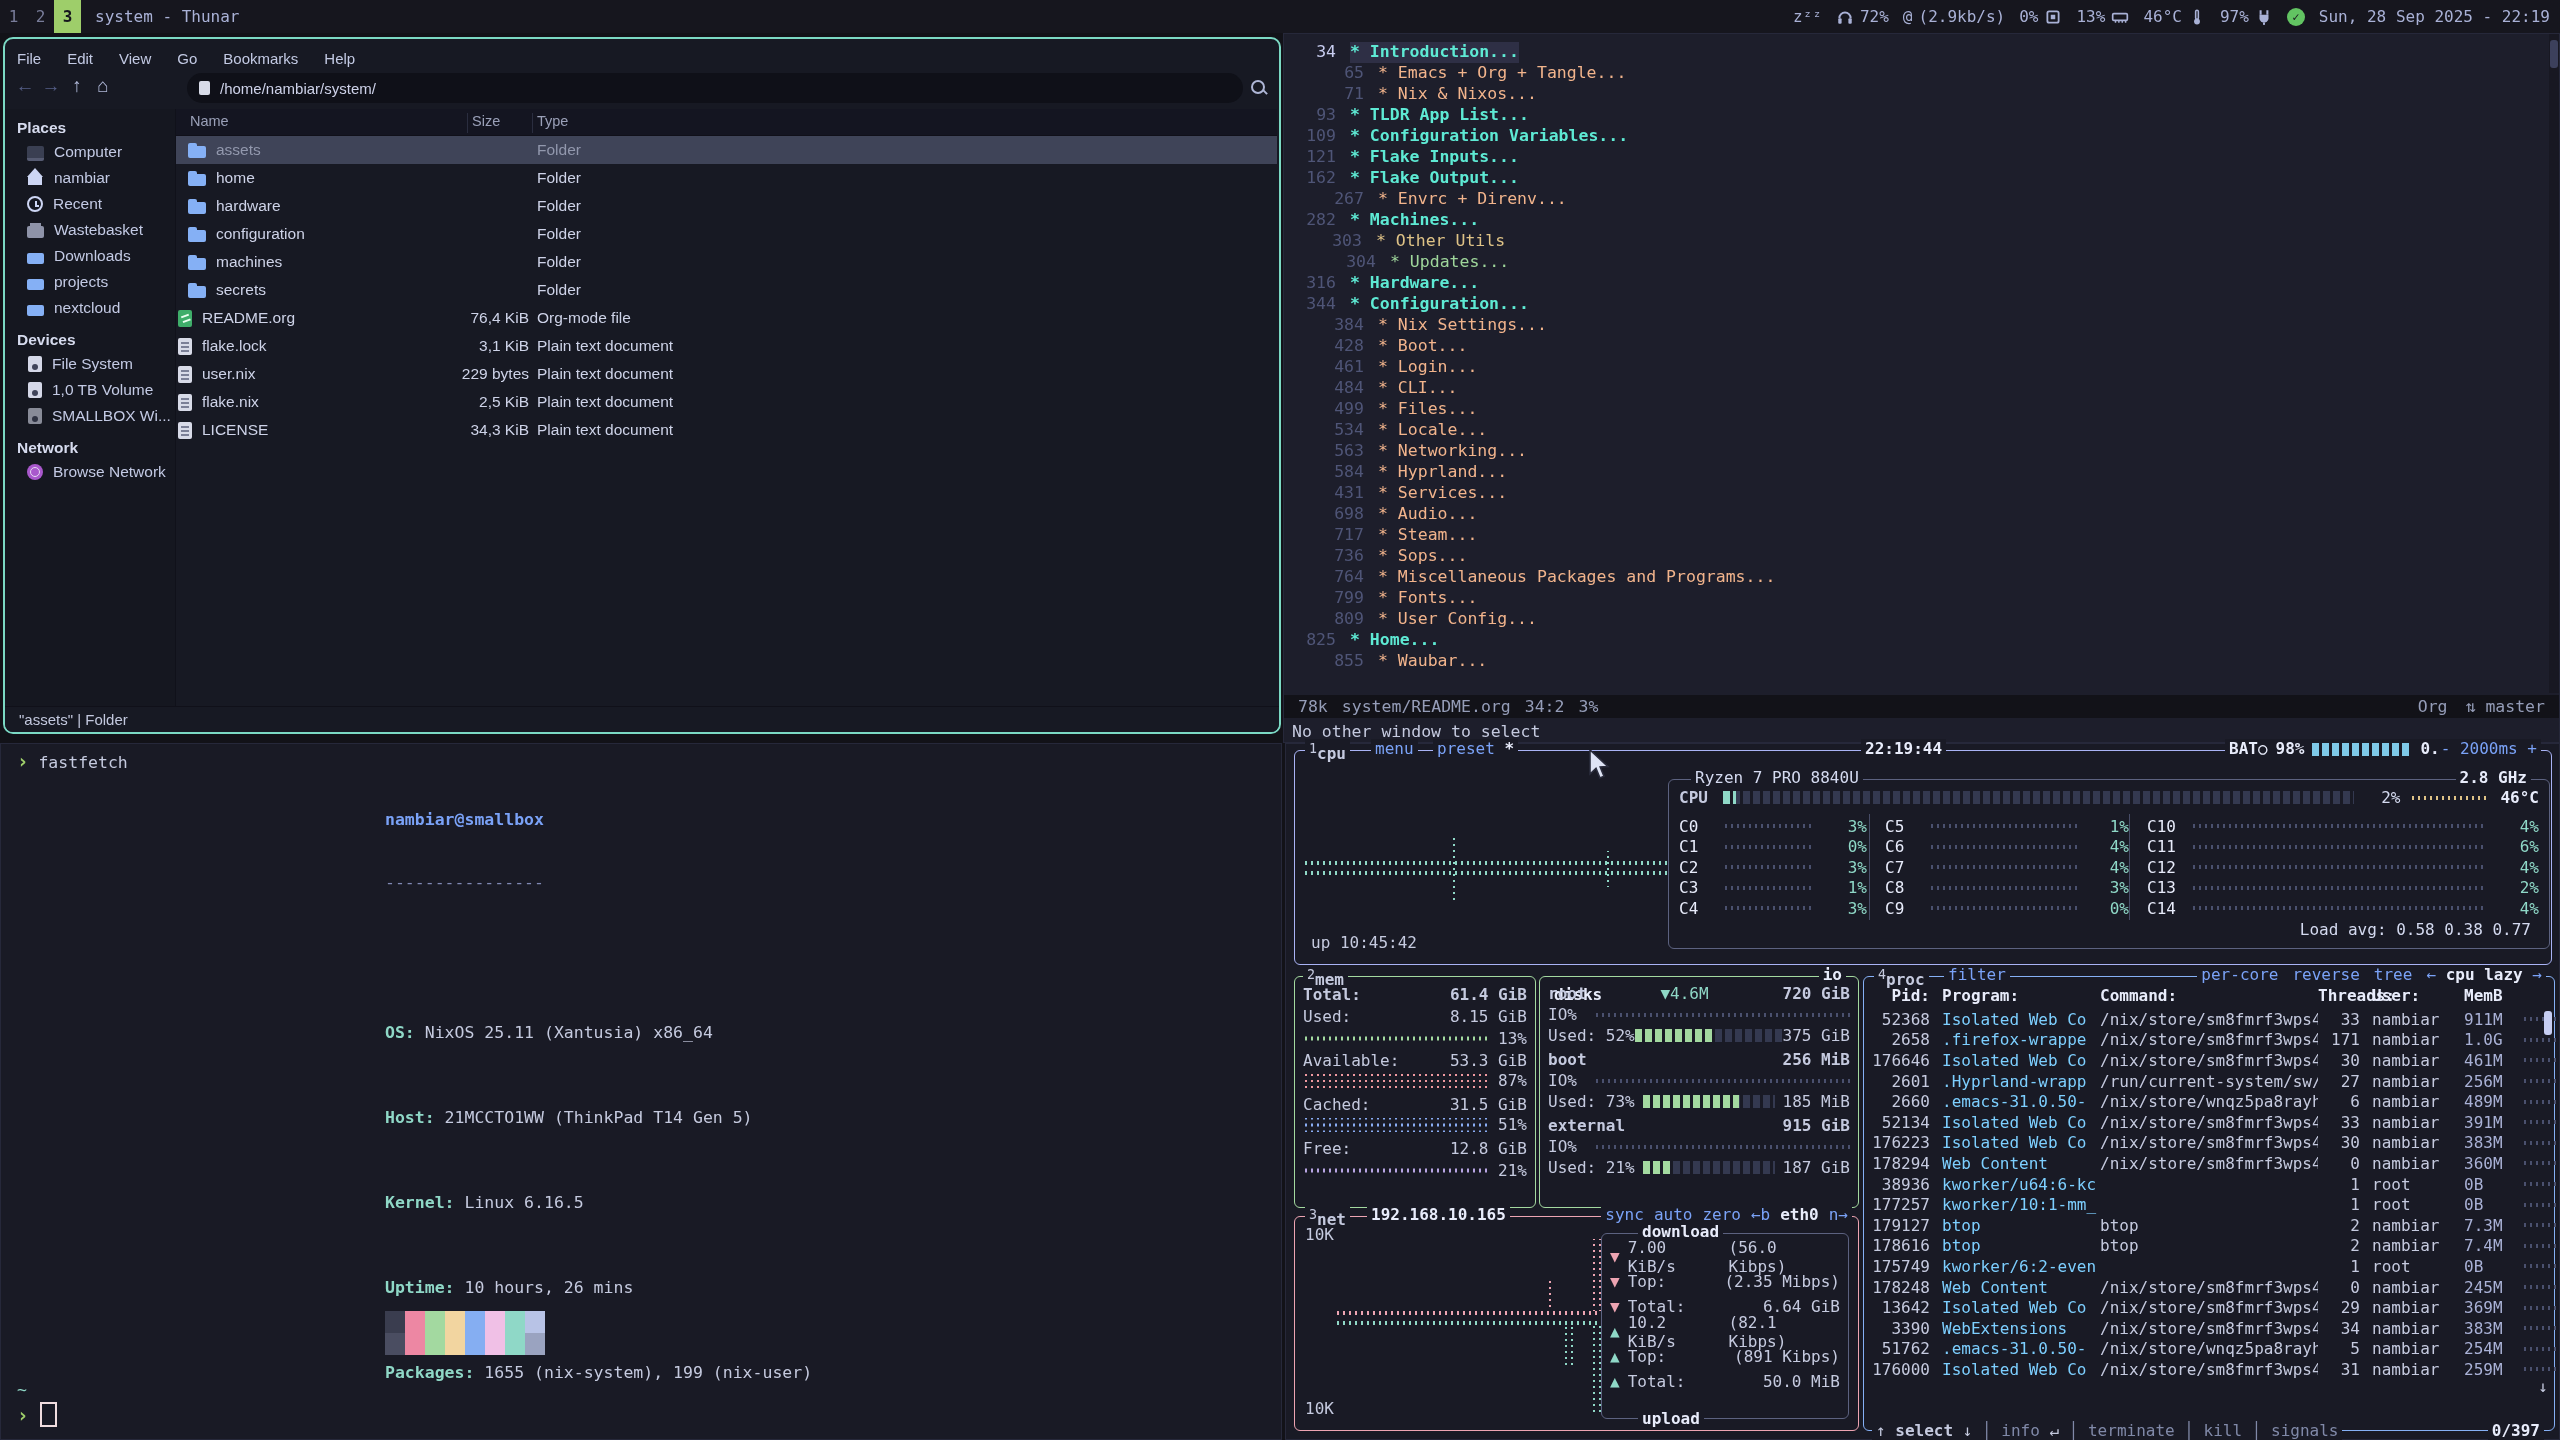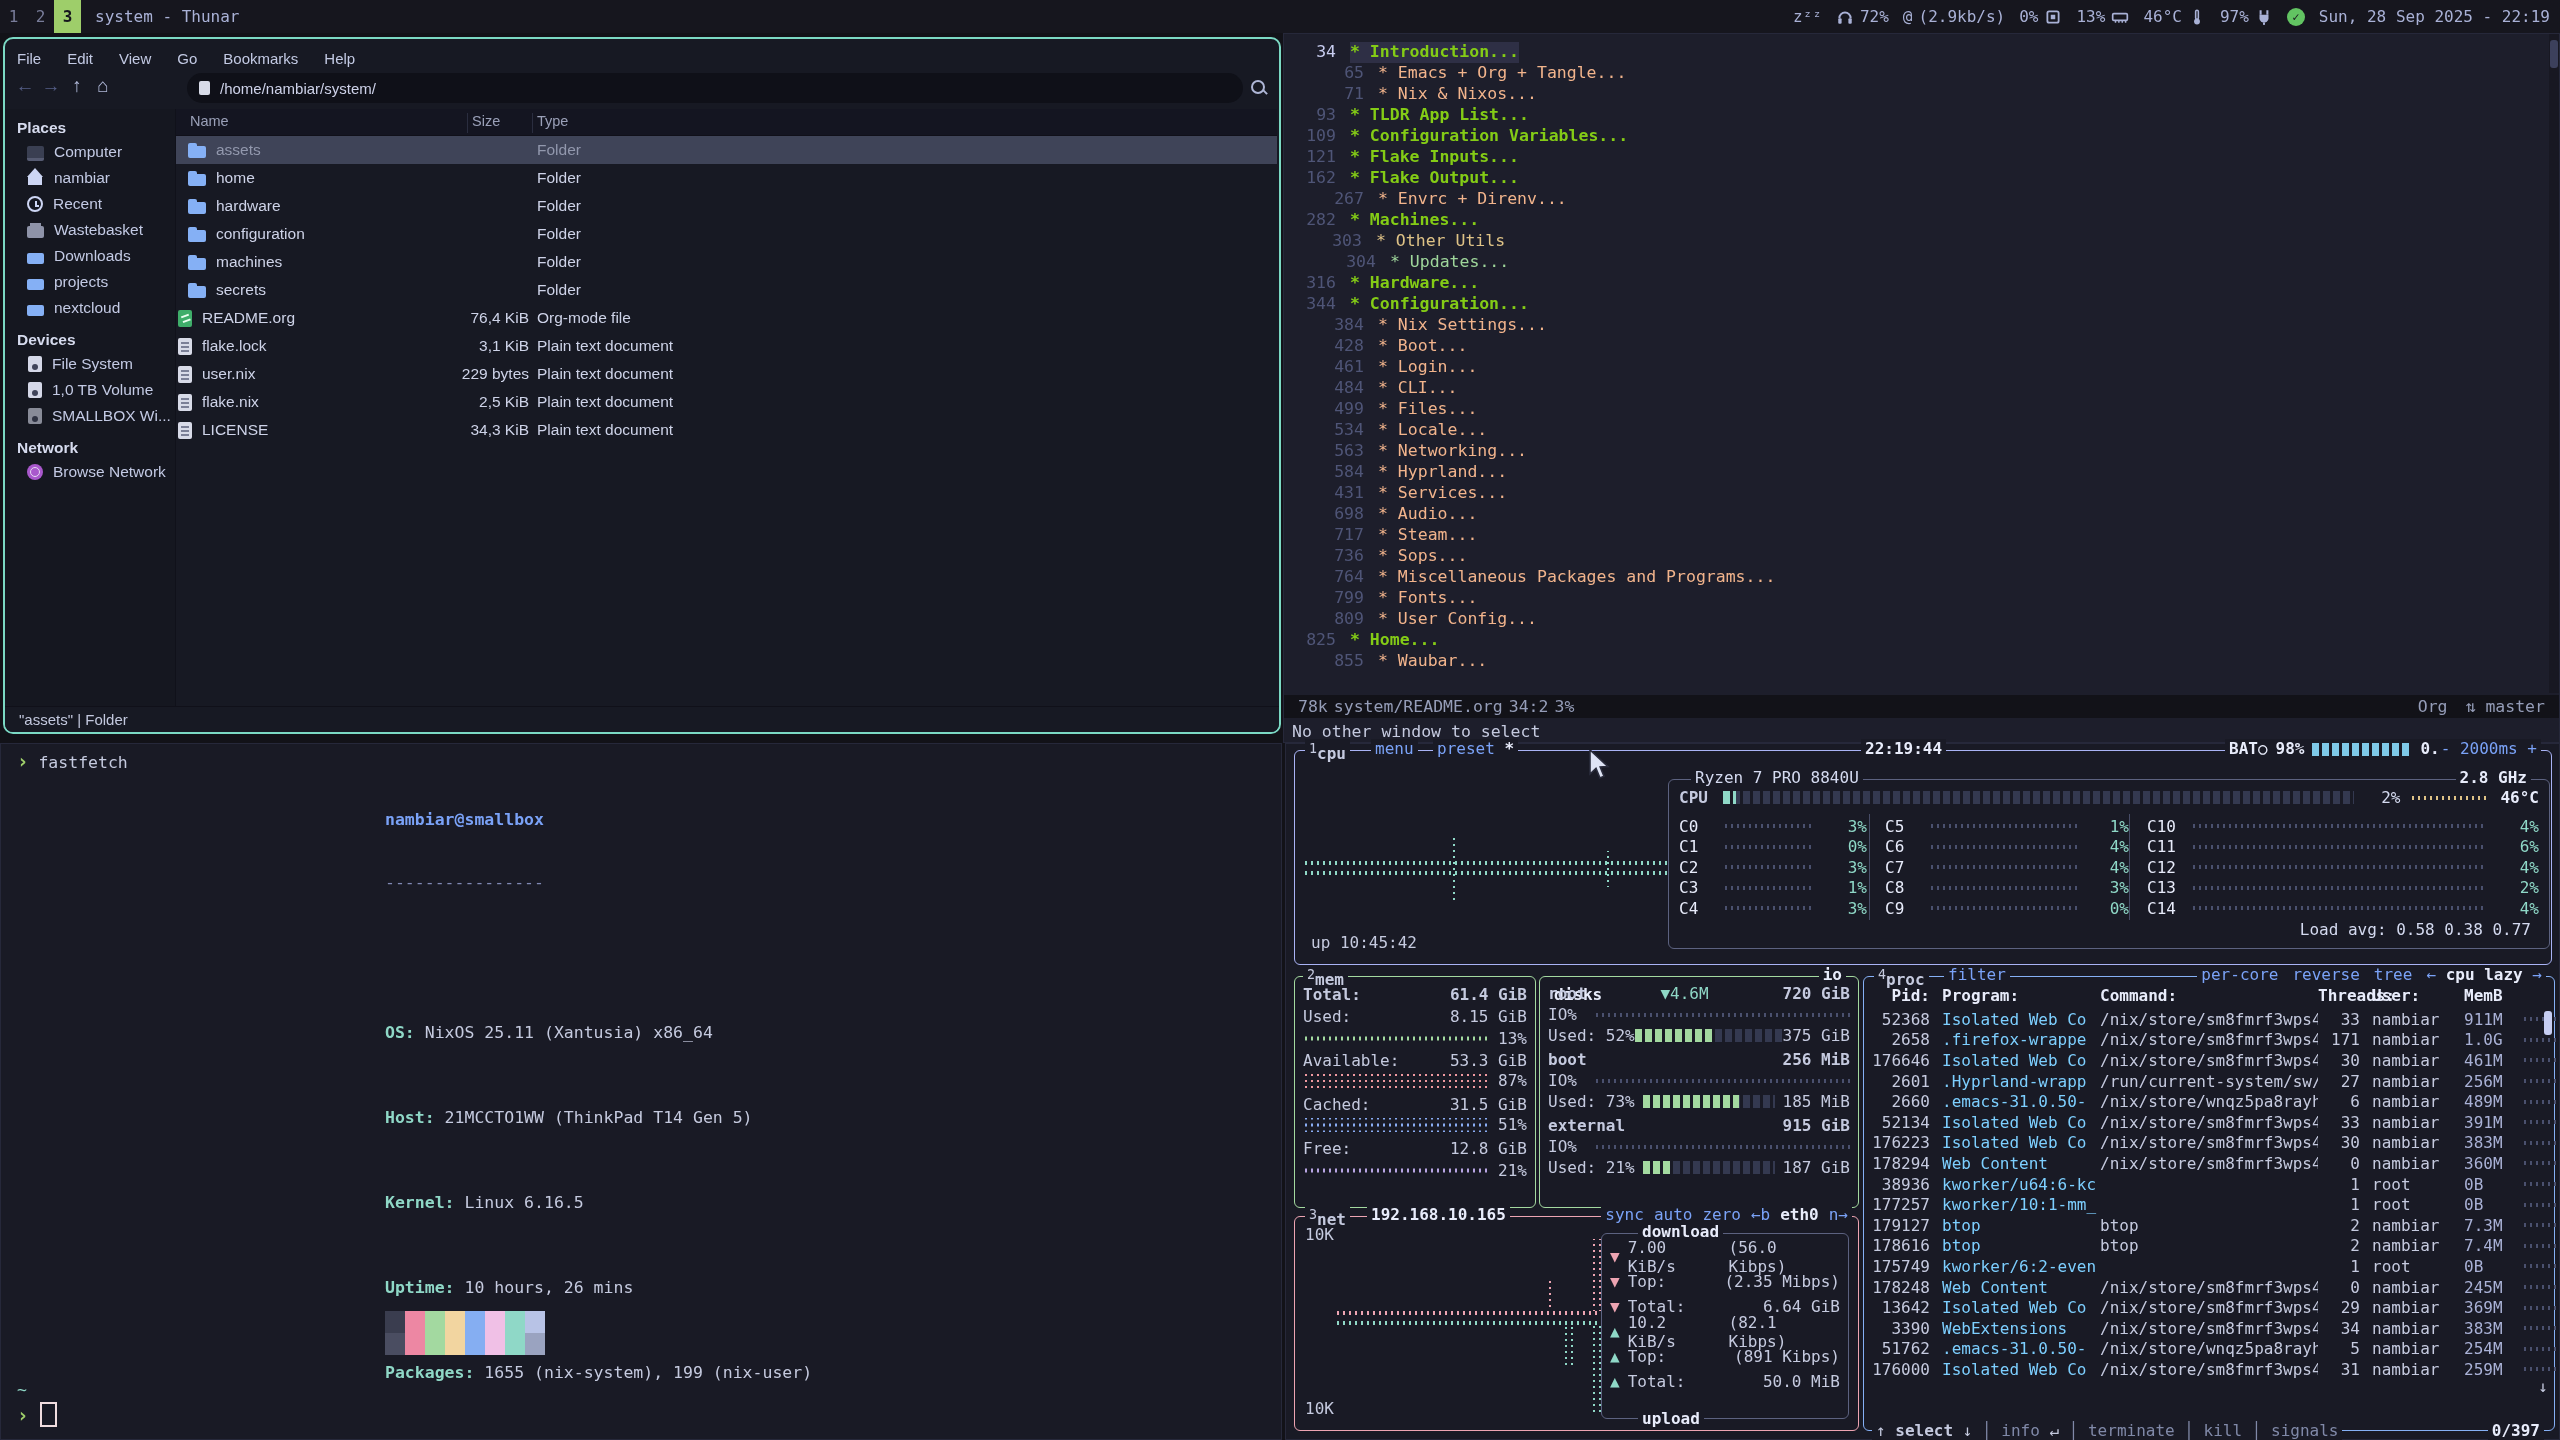"* Introduction..." .em-line.l1 .em-text { color: #84cc16 -> #5eead4 }
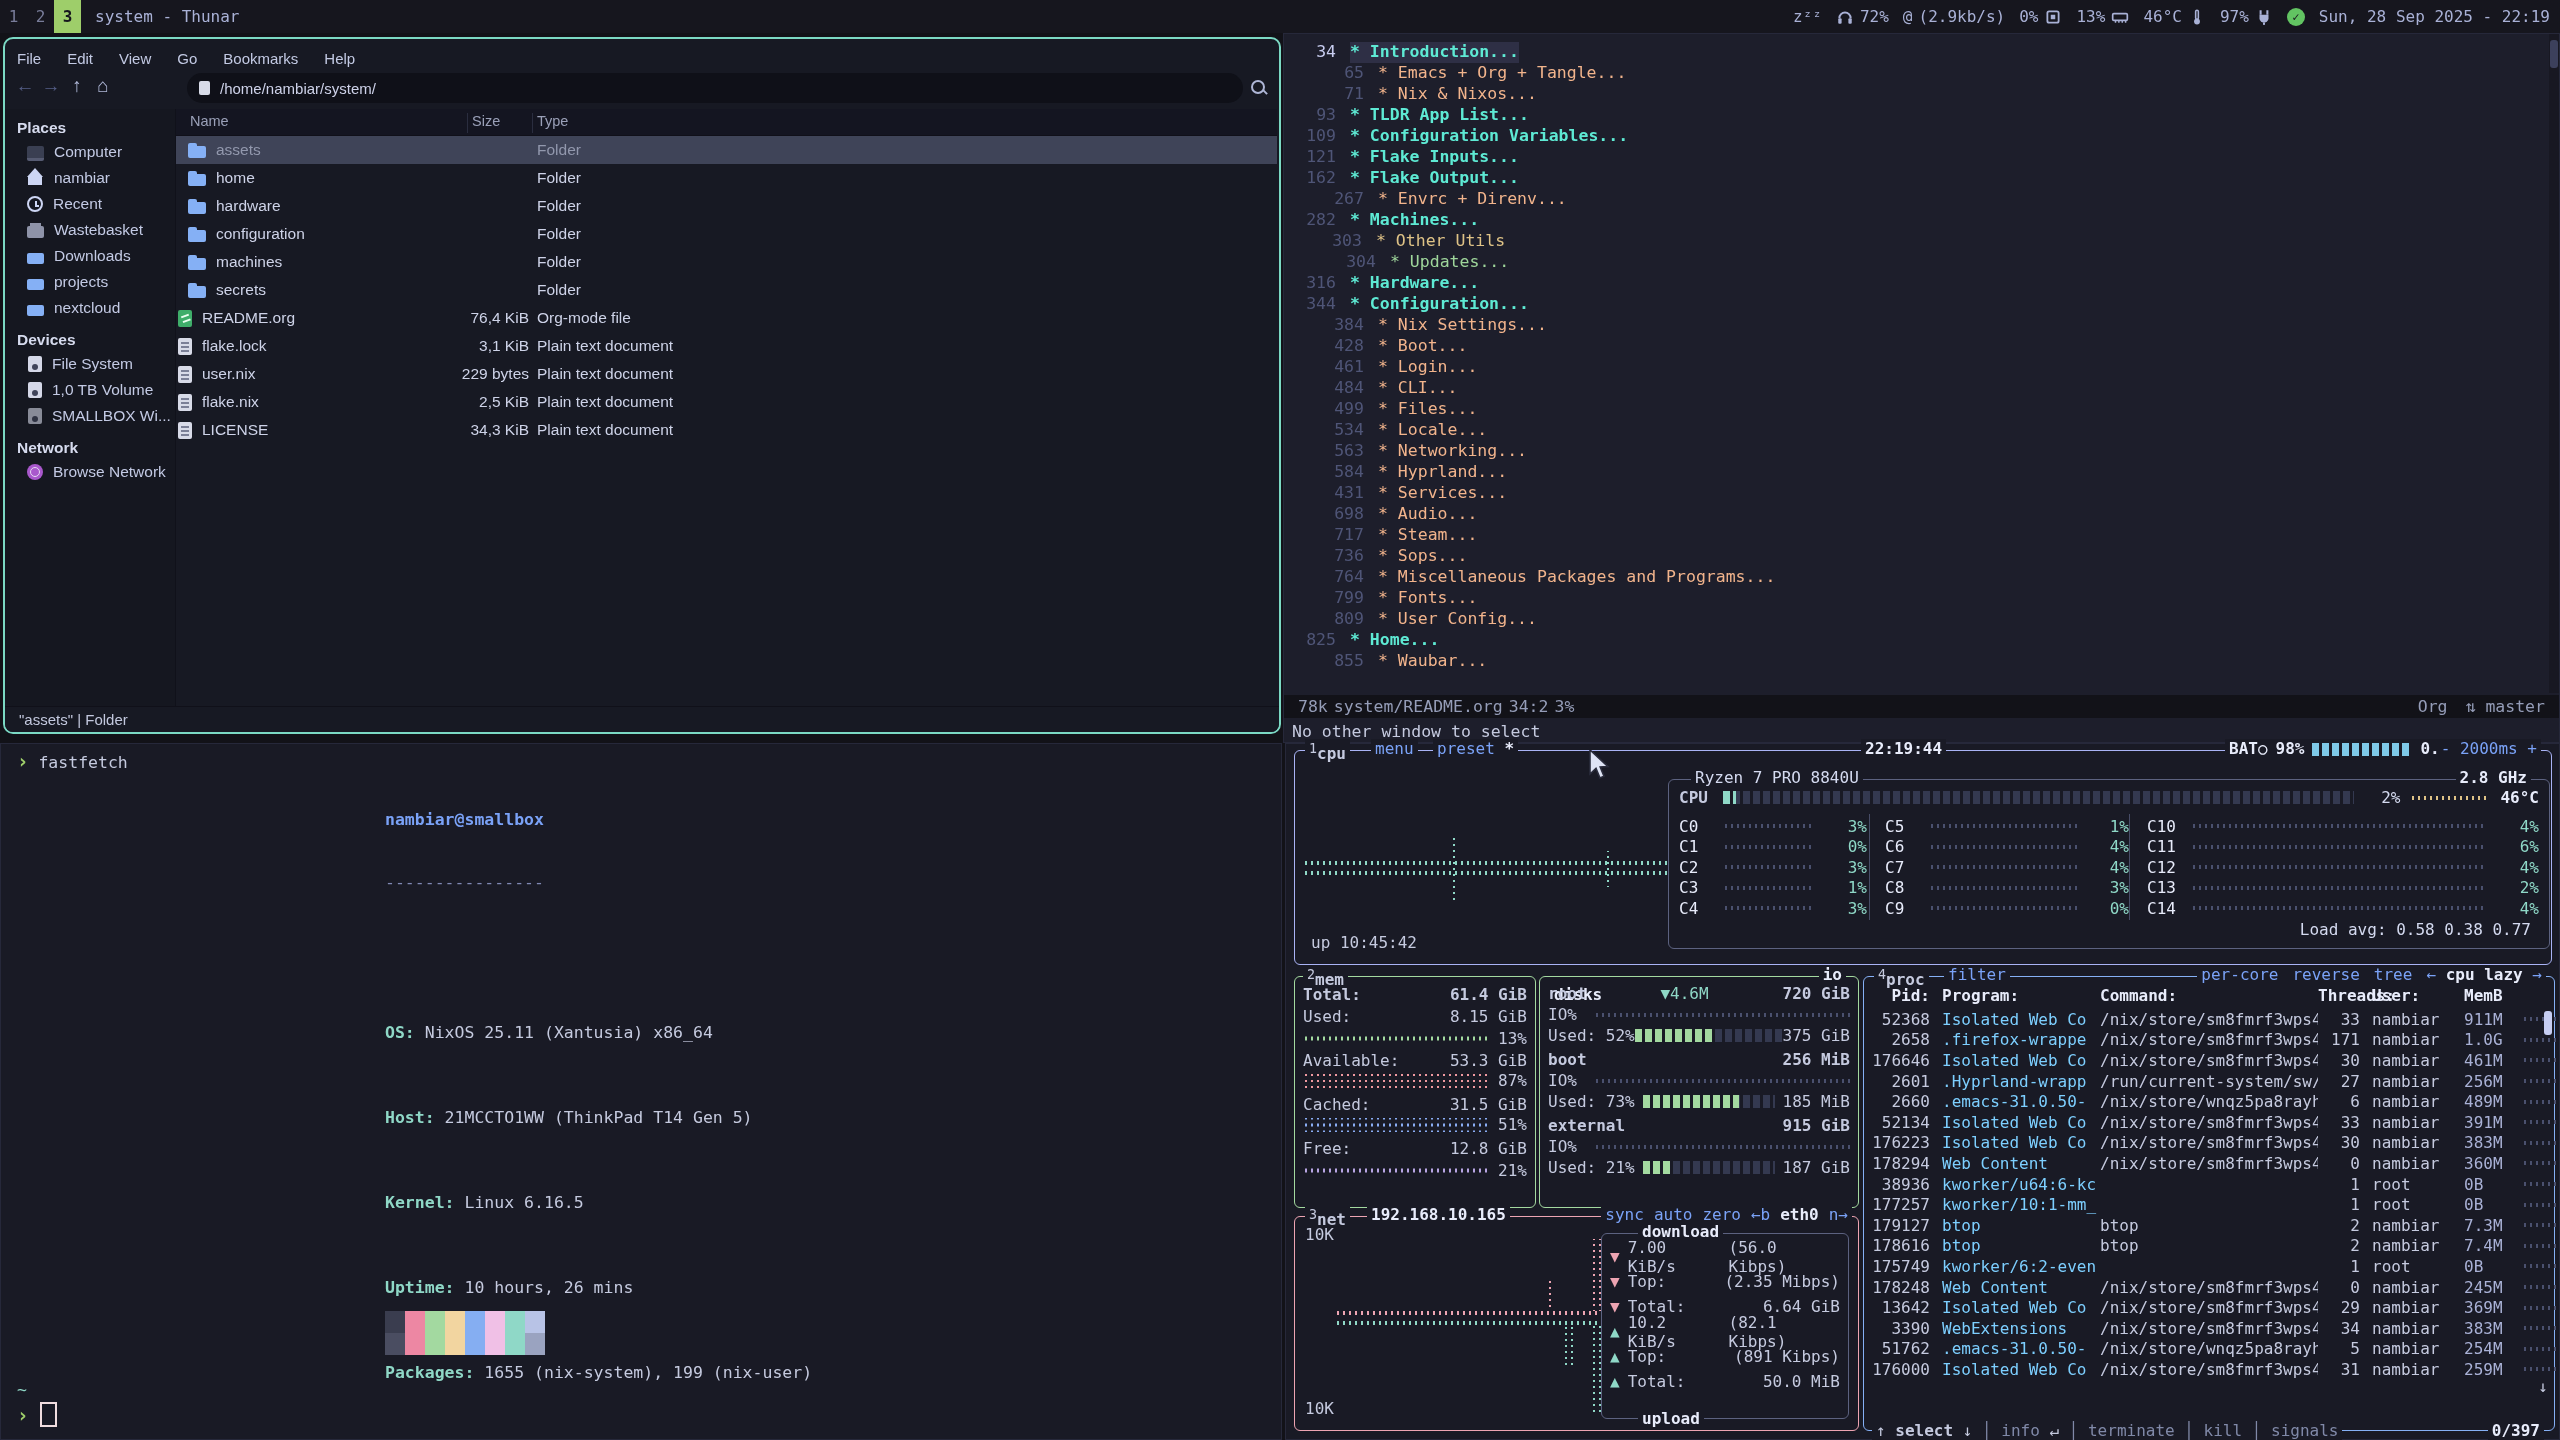"78k" .em-modeline { gap: 6px -> 14px }
